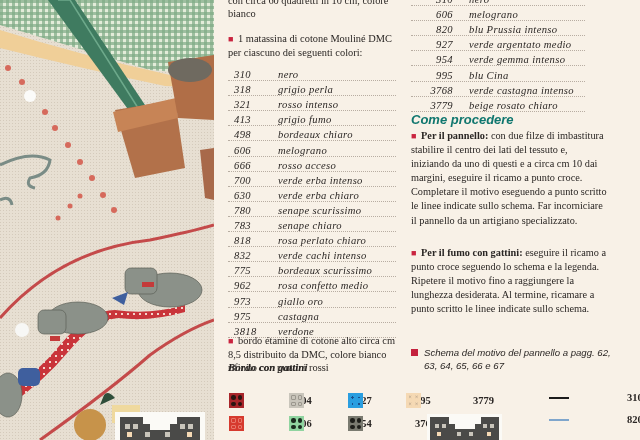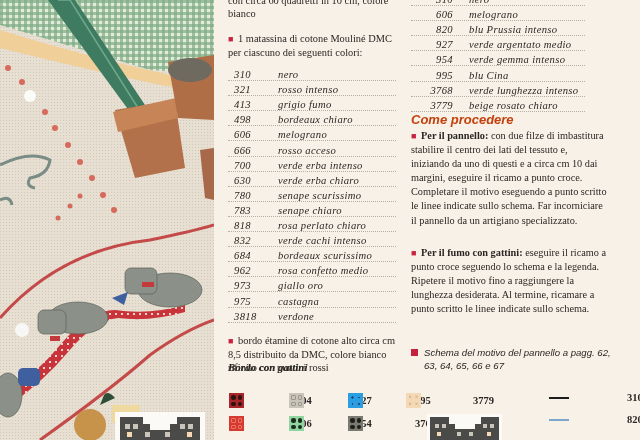"318" div.crow { html: none -> <div> <span>318</span> <span>grigio perla</span> </div> }
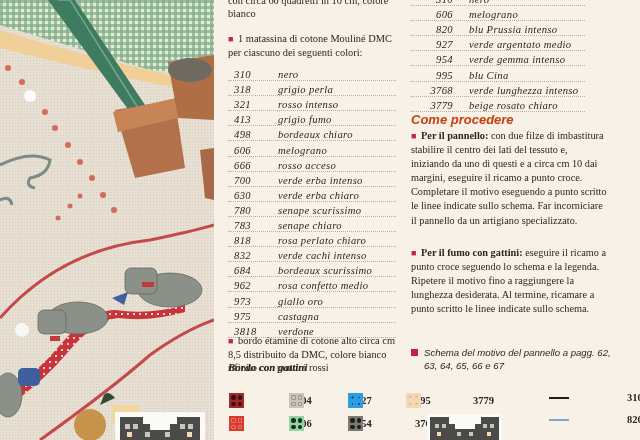"verde lunghezza intenso" span.name { text: lunghezza -> castagna }
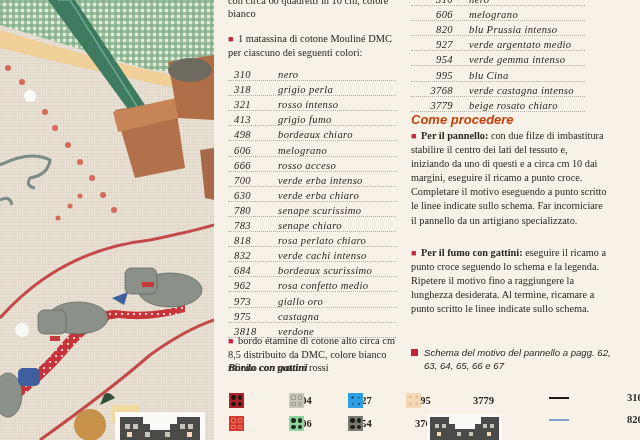"Come procedere" .procedere-h { color: #c2410c -> #0f766e }
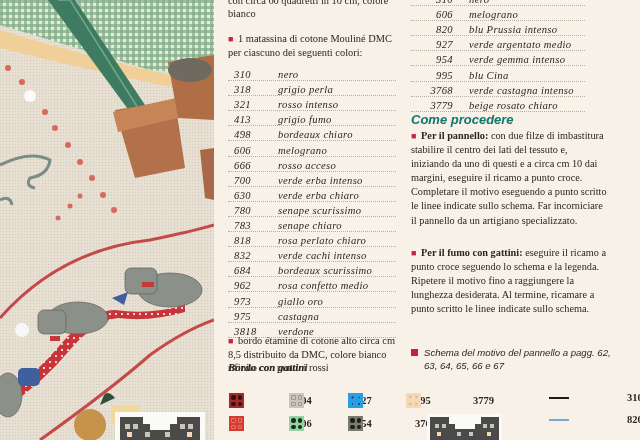"684" span.code { text: 684 -> 775 }
